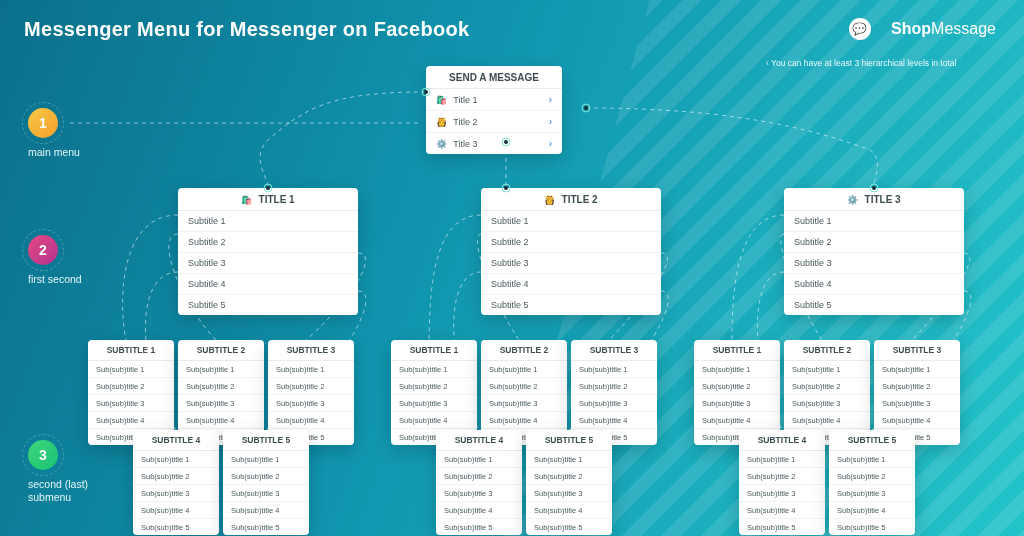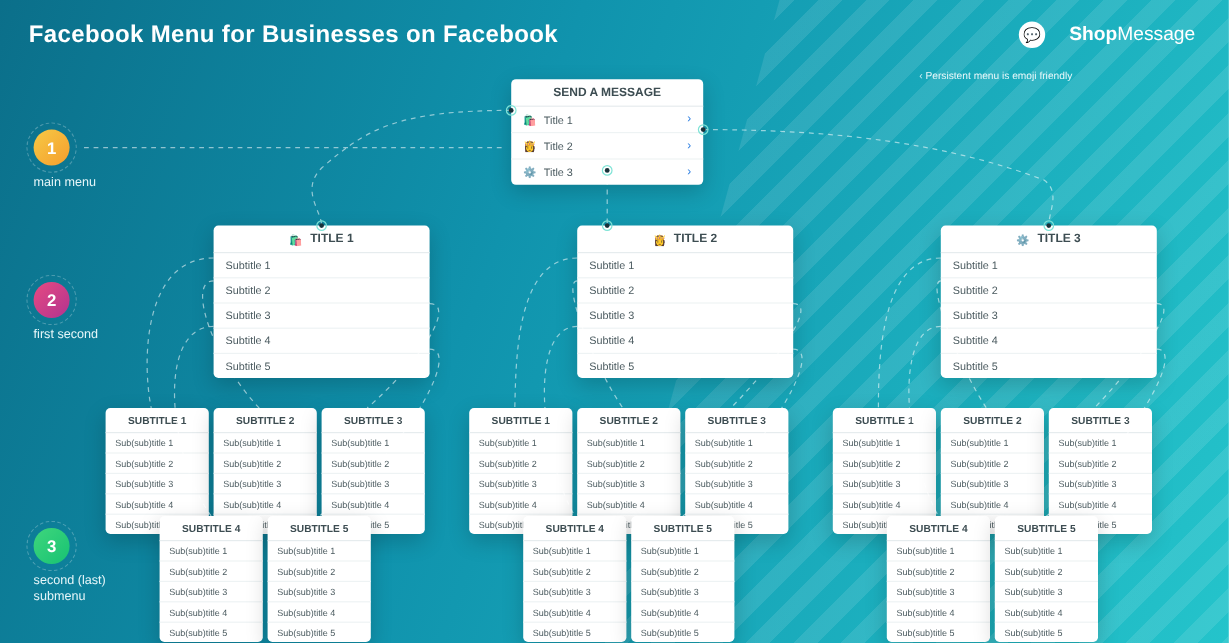"Facebook Menu for Businesses on" div.title { text: Facebook Menu for Businesses -> Messenger Menu for Messenger }
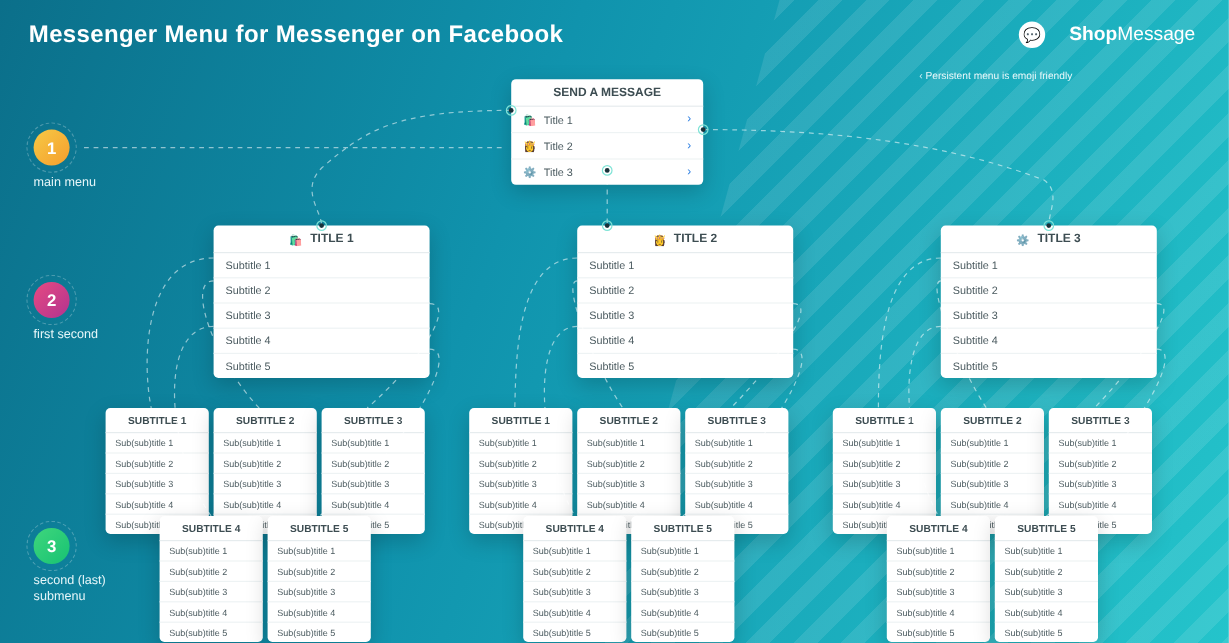"You can have at least" div { html: none -> <div>You can have at least 3 hierarchical levels in total</div> }
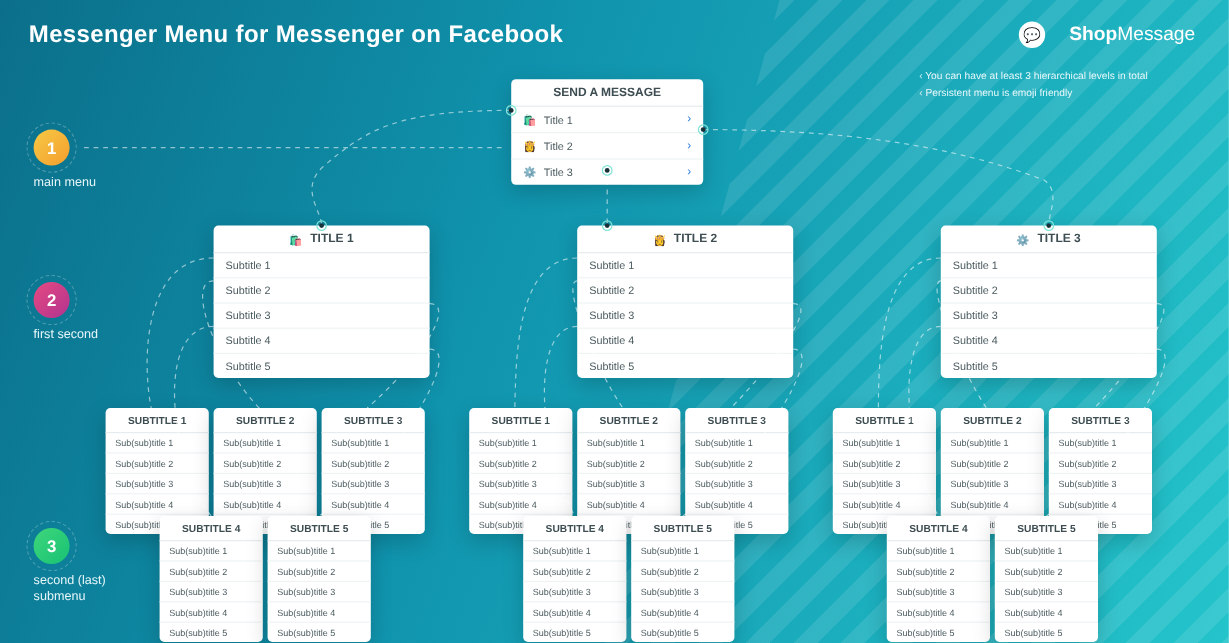"SEND A MESSAGE" div.card { width: 160px -> 136px }
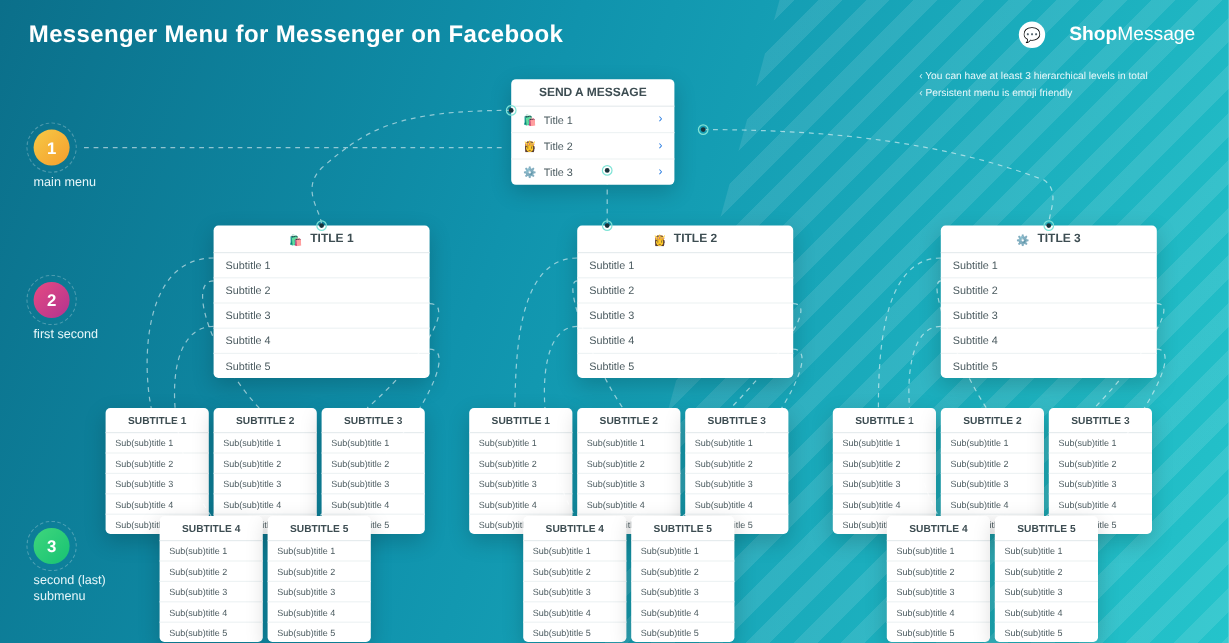"Persistent menu is emoji friendly" div { html: <div>Persistent menu is emoji friendly</div> -> none }
